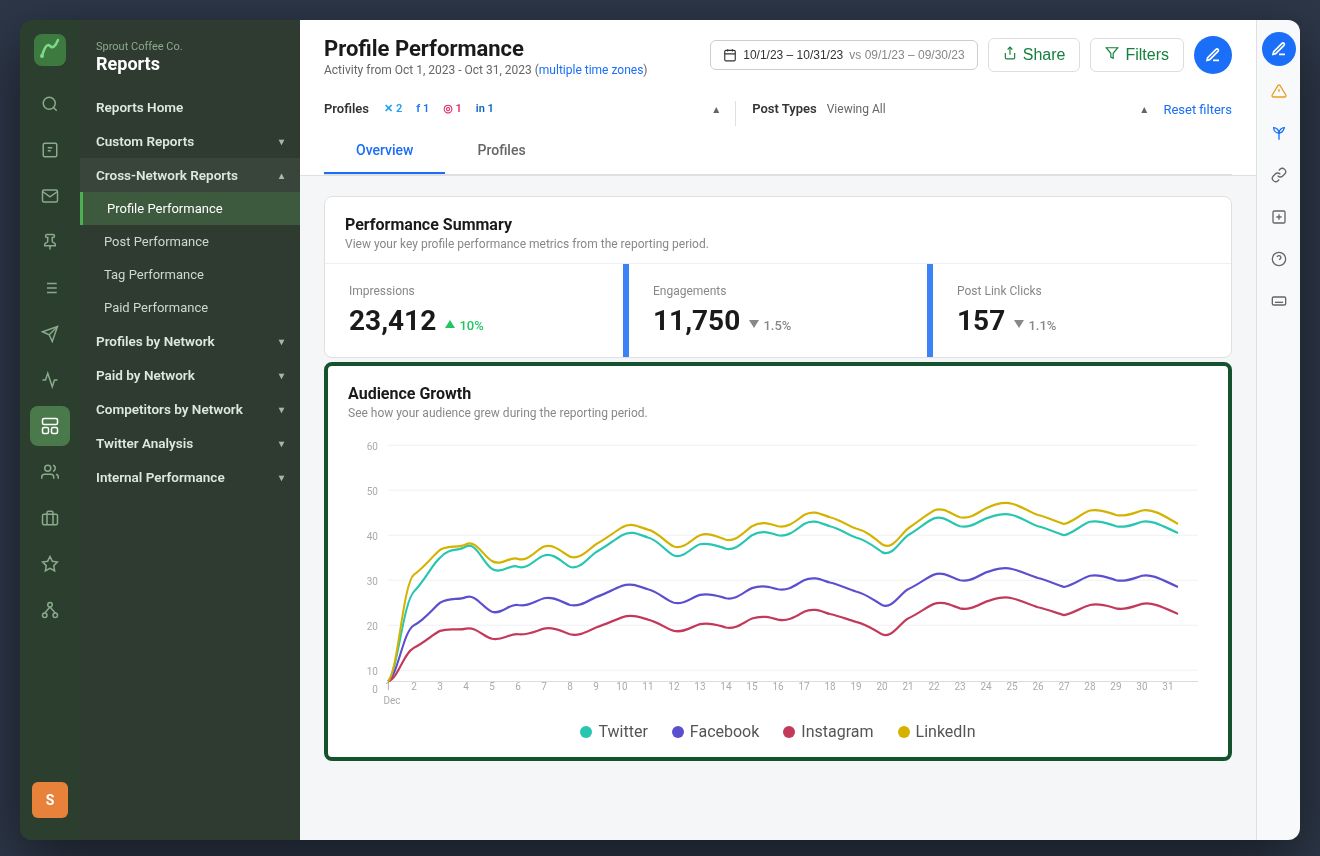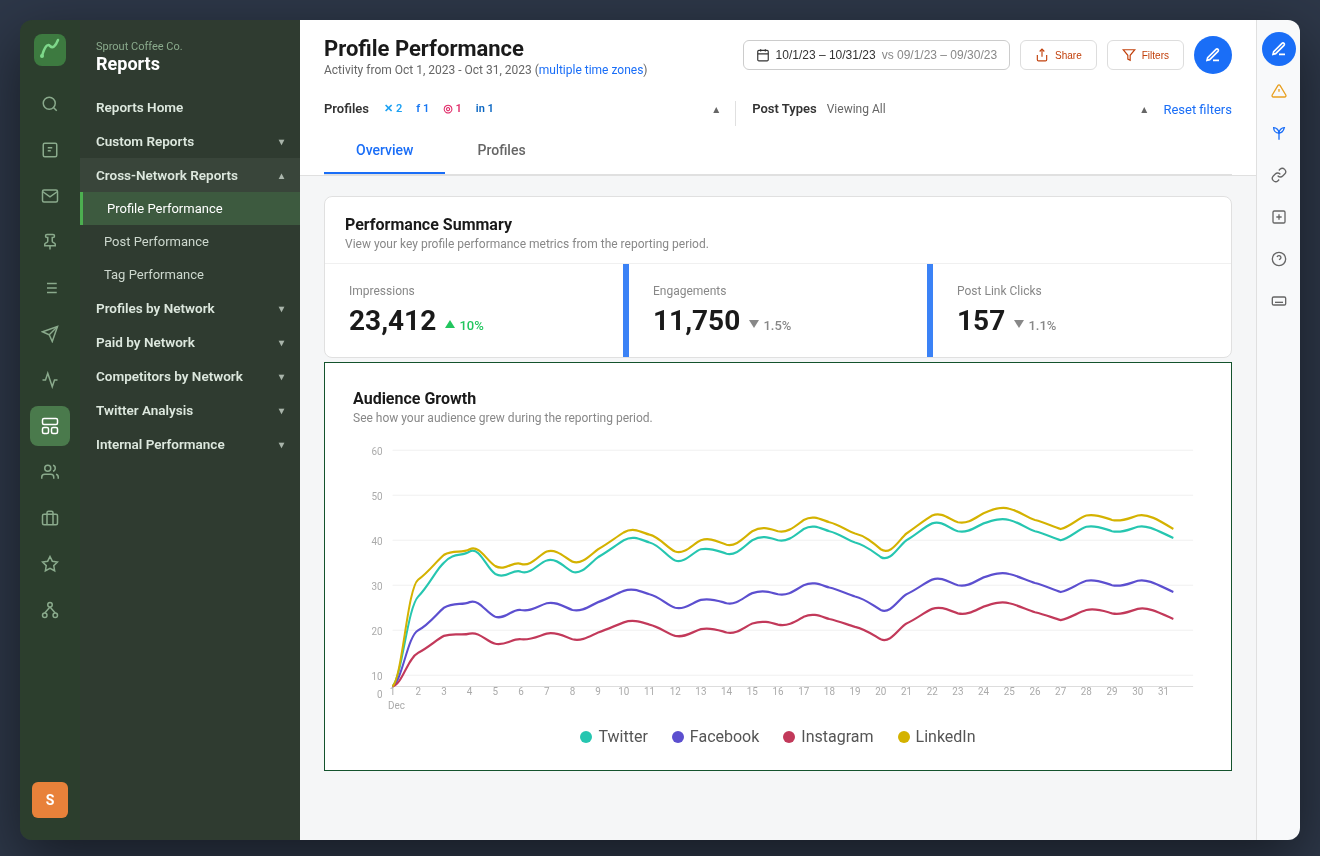"Share" .btn { align-items: center -> flex-start; color: #c2410c -> #15803d; font-size: 10px -> 16px }
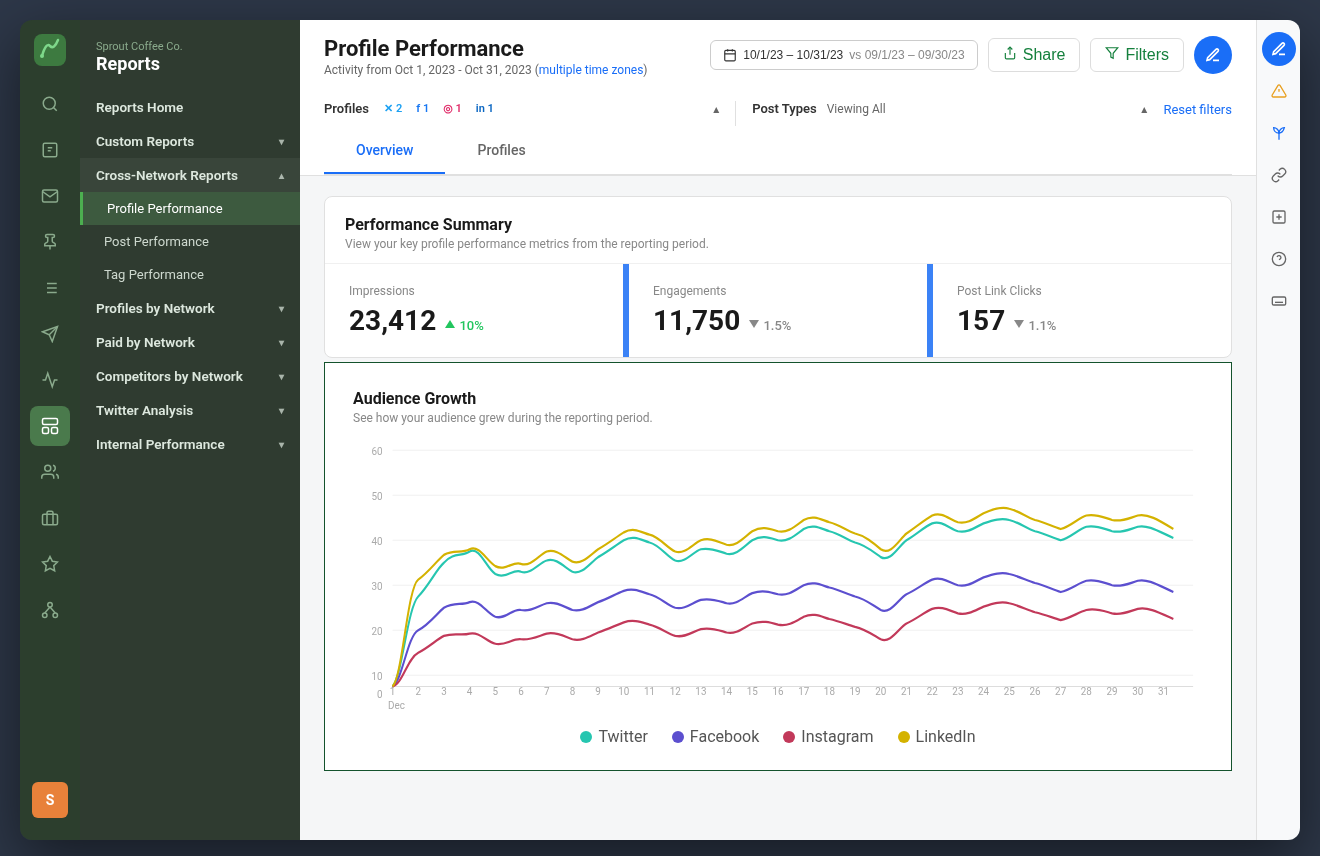"Paid Performance" div.sidebar-item { html: none -> <div> <span>Paid Performance</span> </div> }
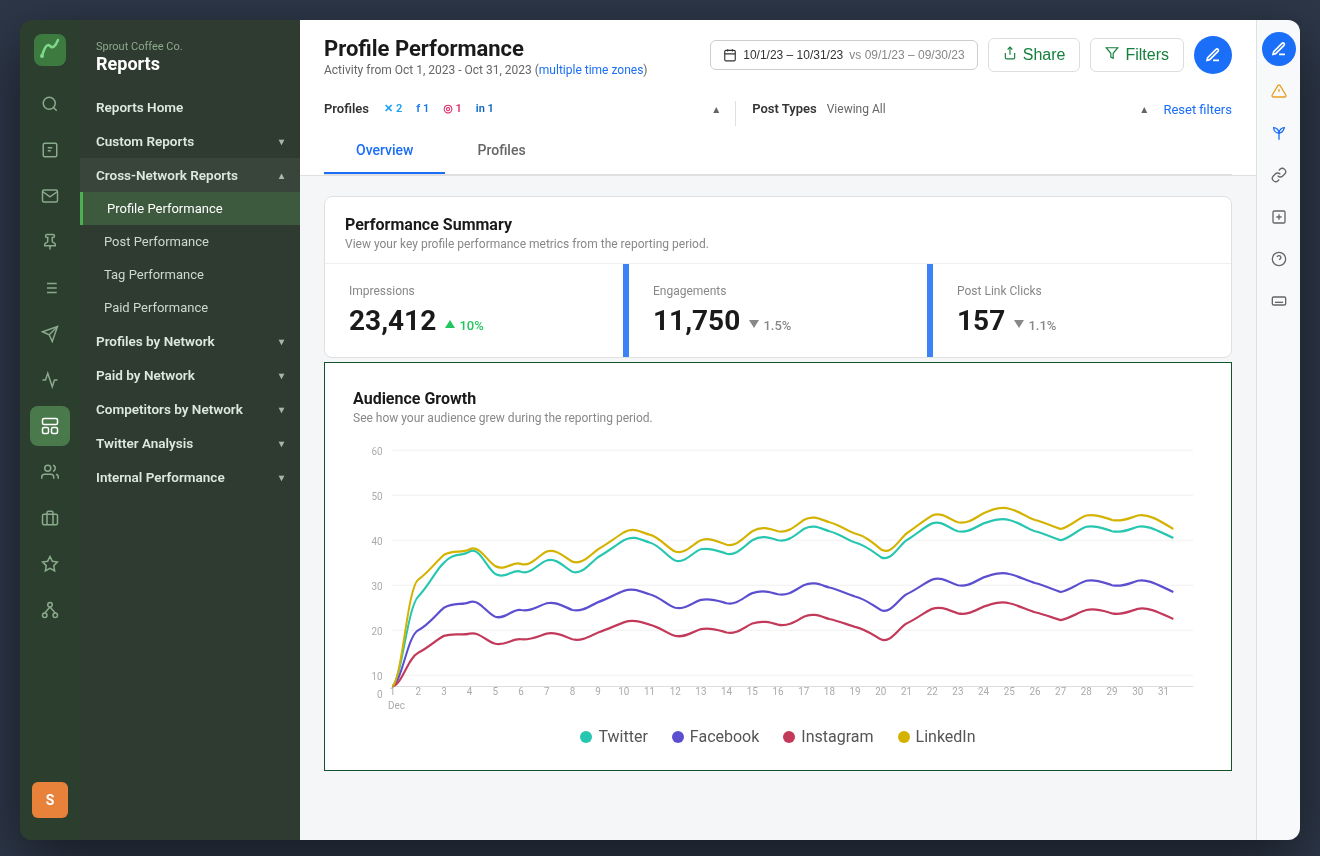"Audience Growth" .chart-card { border: 1px solid #14532d -> 4px solid #14532d; border-radius: 0 -> 8px; padding: 8px -> 0 }
